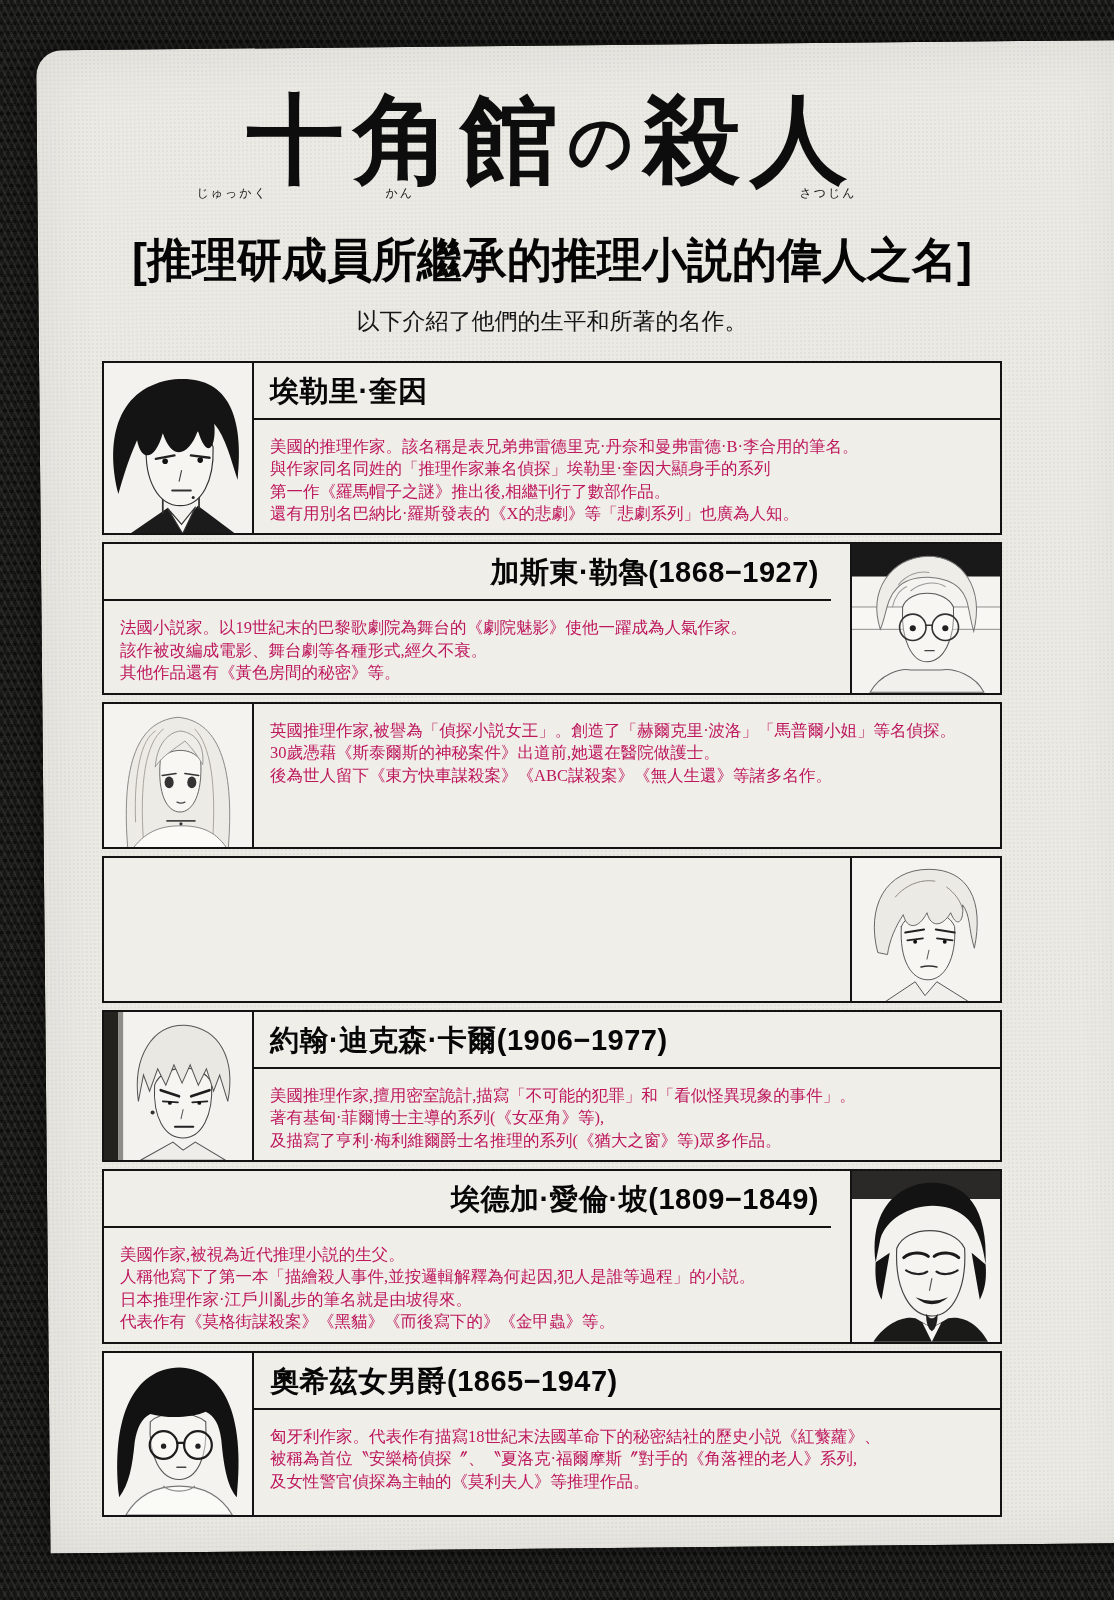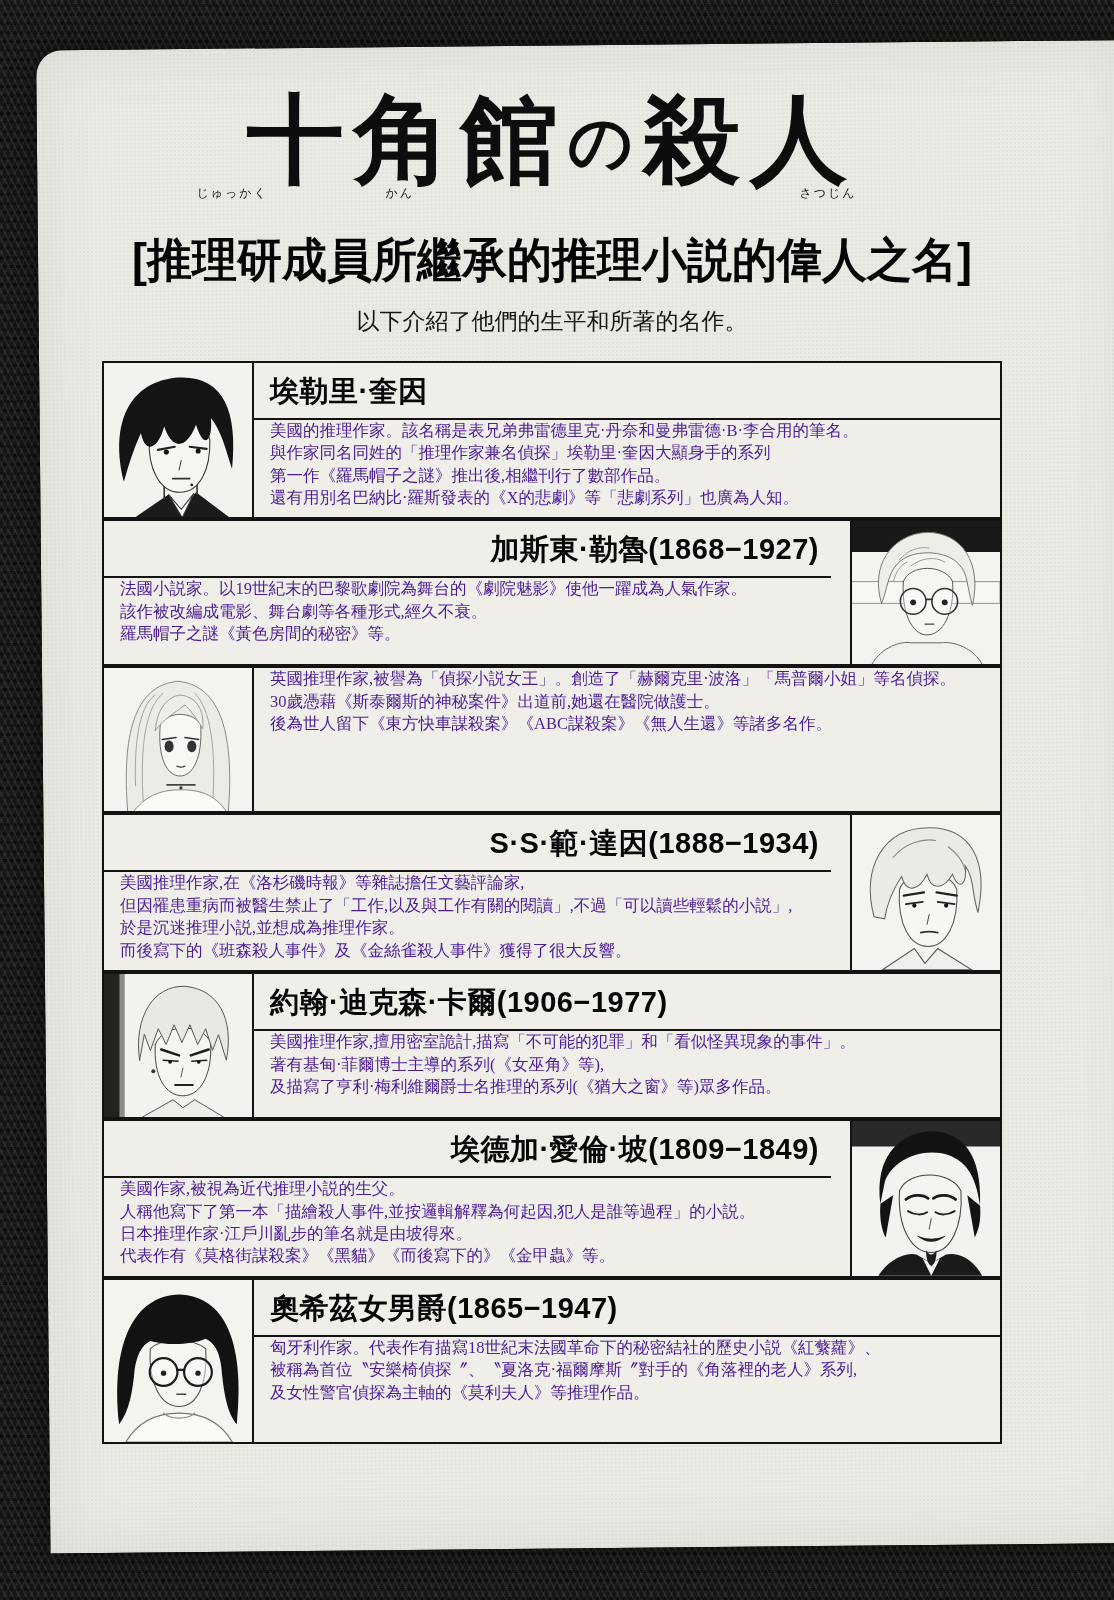"埃勒里·奎因" .section { margin: 0 0 0 66px -> 0 0 7px 66px }
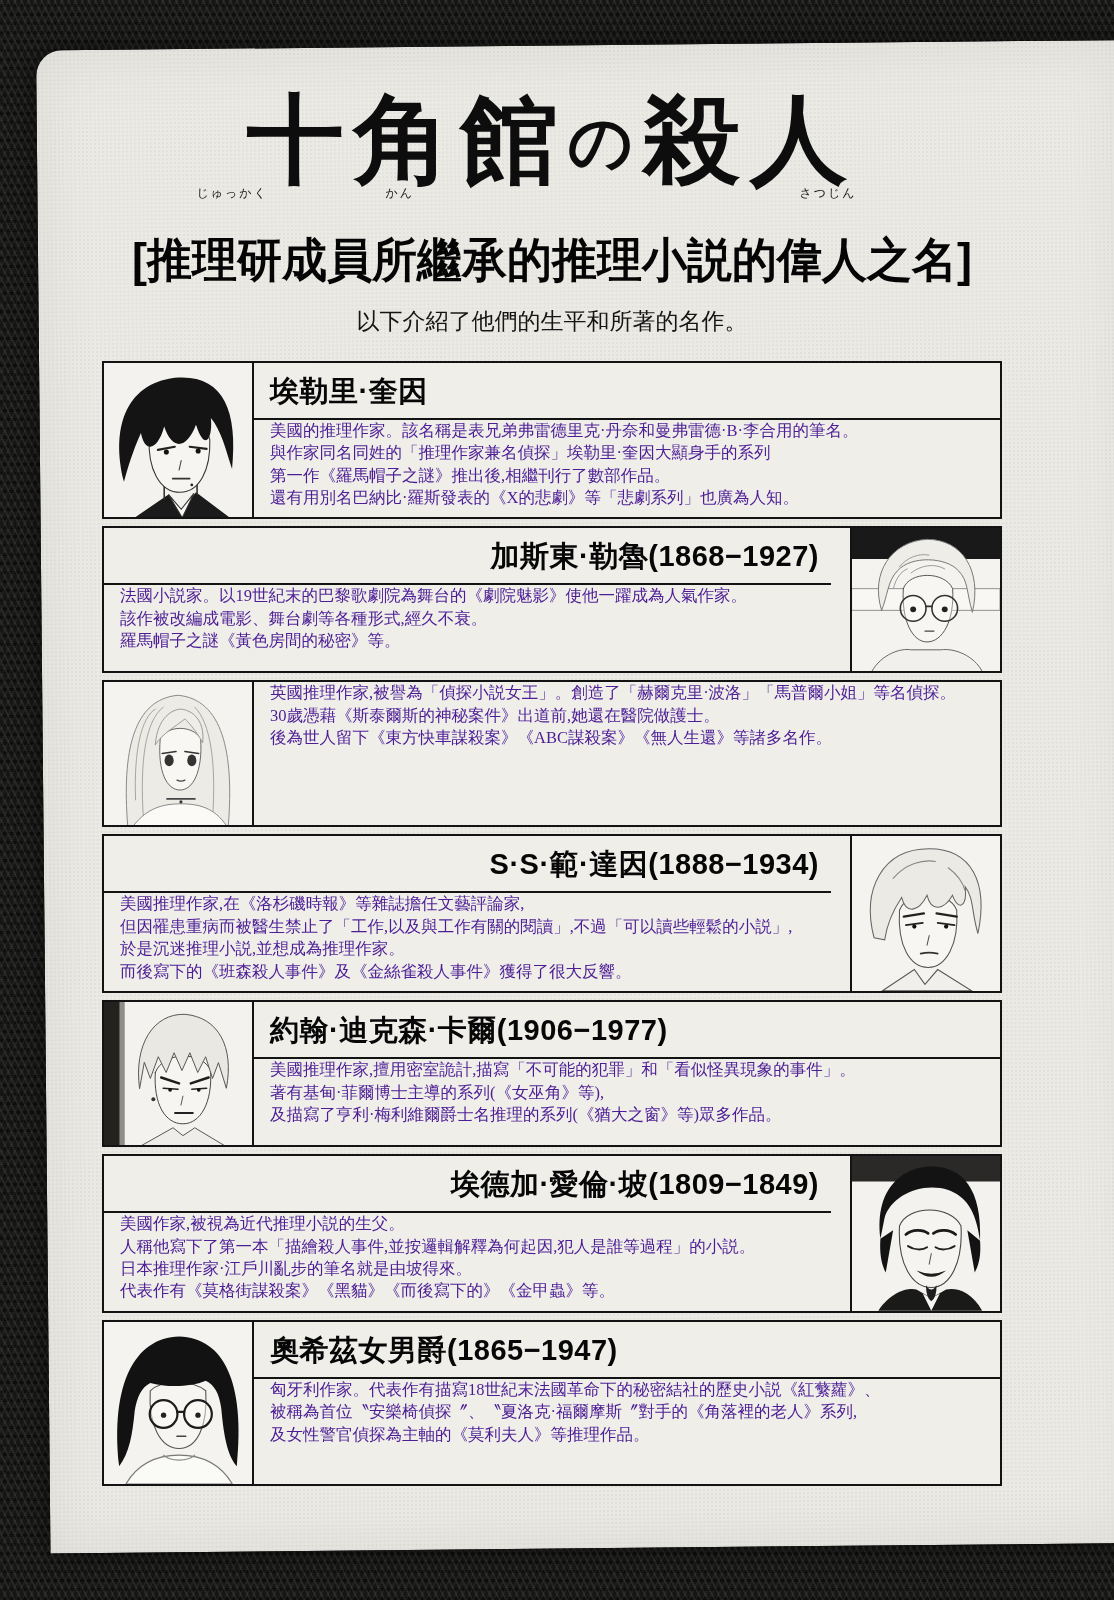"美國的推理作家。該名稱是表兄弟弗雷德里克·丹奈和曼弗雷德·B·李合用的筆名。" .sec-body { color: #4c1d95 -> #be185d; padding: 0 8px 8px 16px -> 16px 8px 8px 16px }
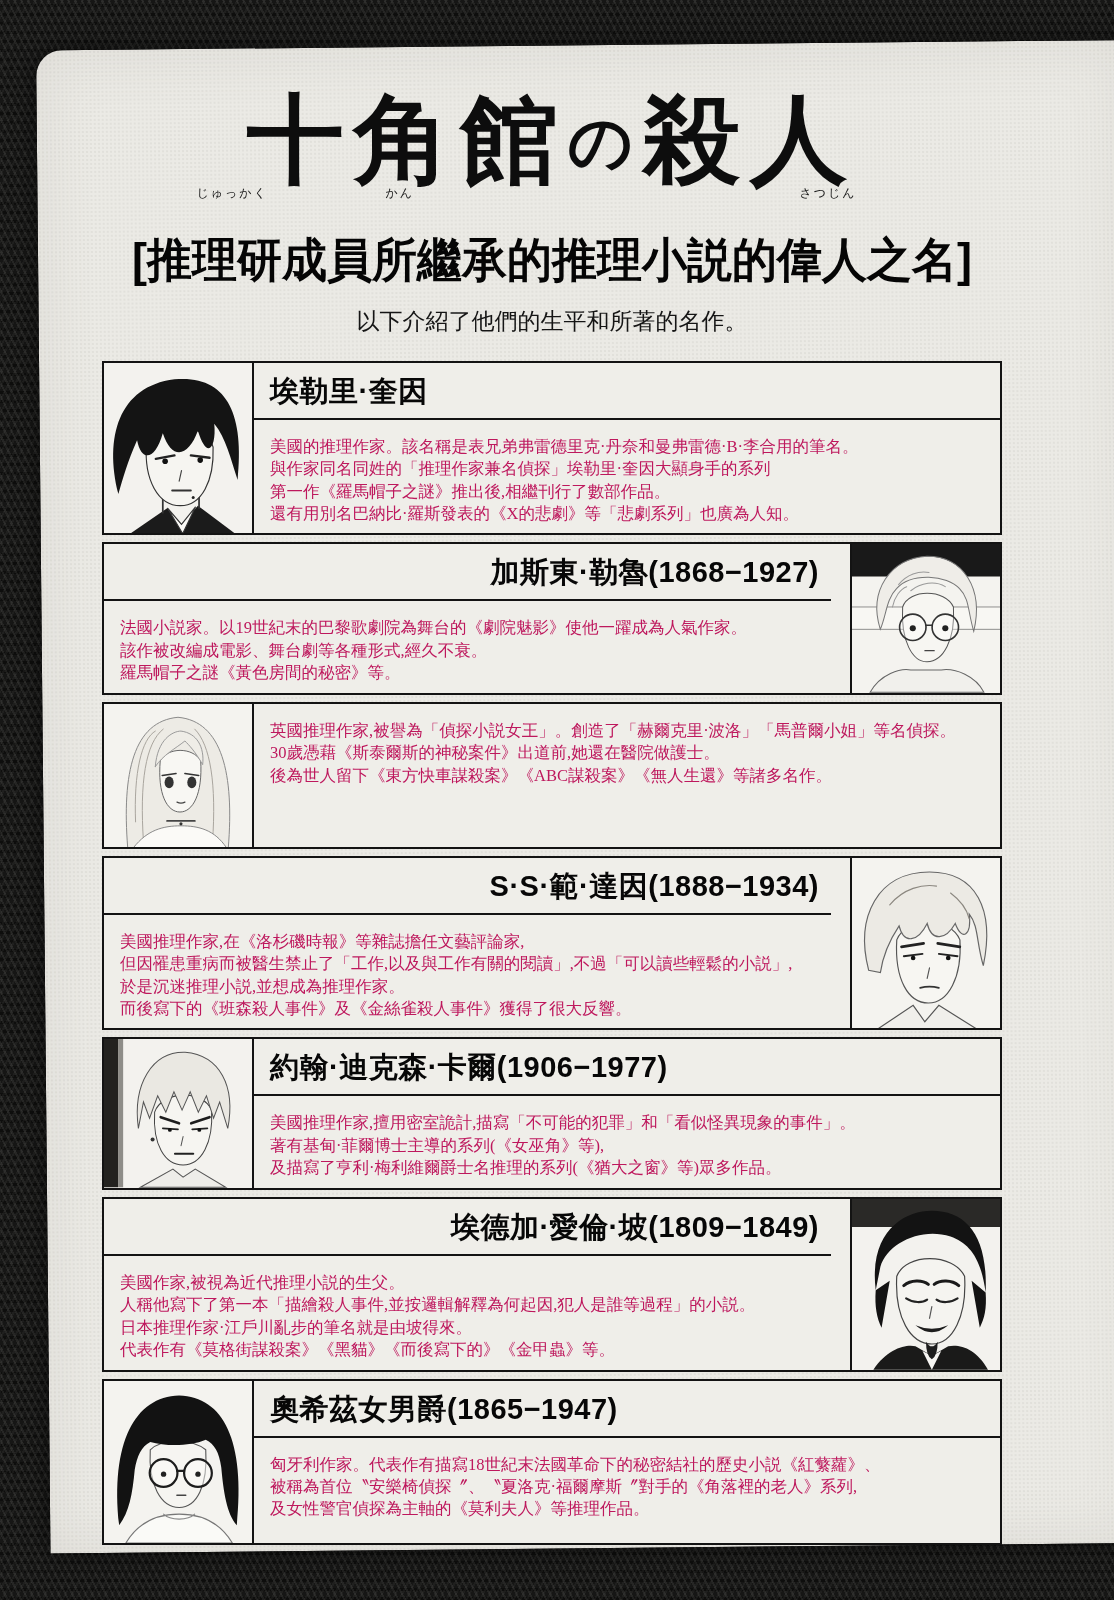"羅馬帽子之謎《黃色房間的秘密》等。" div.line { text: 羅馬帽子之謎 -> 其他作品還有 }
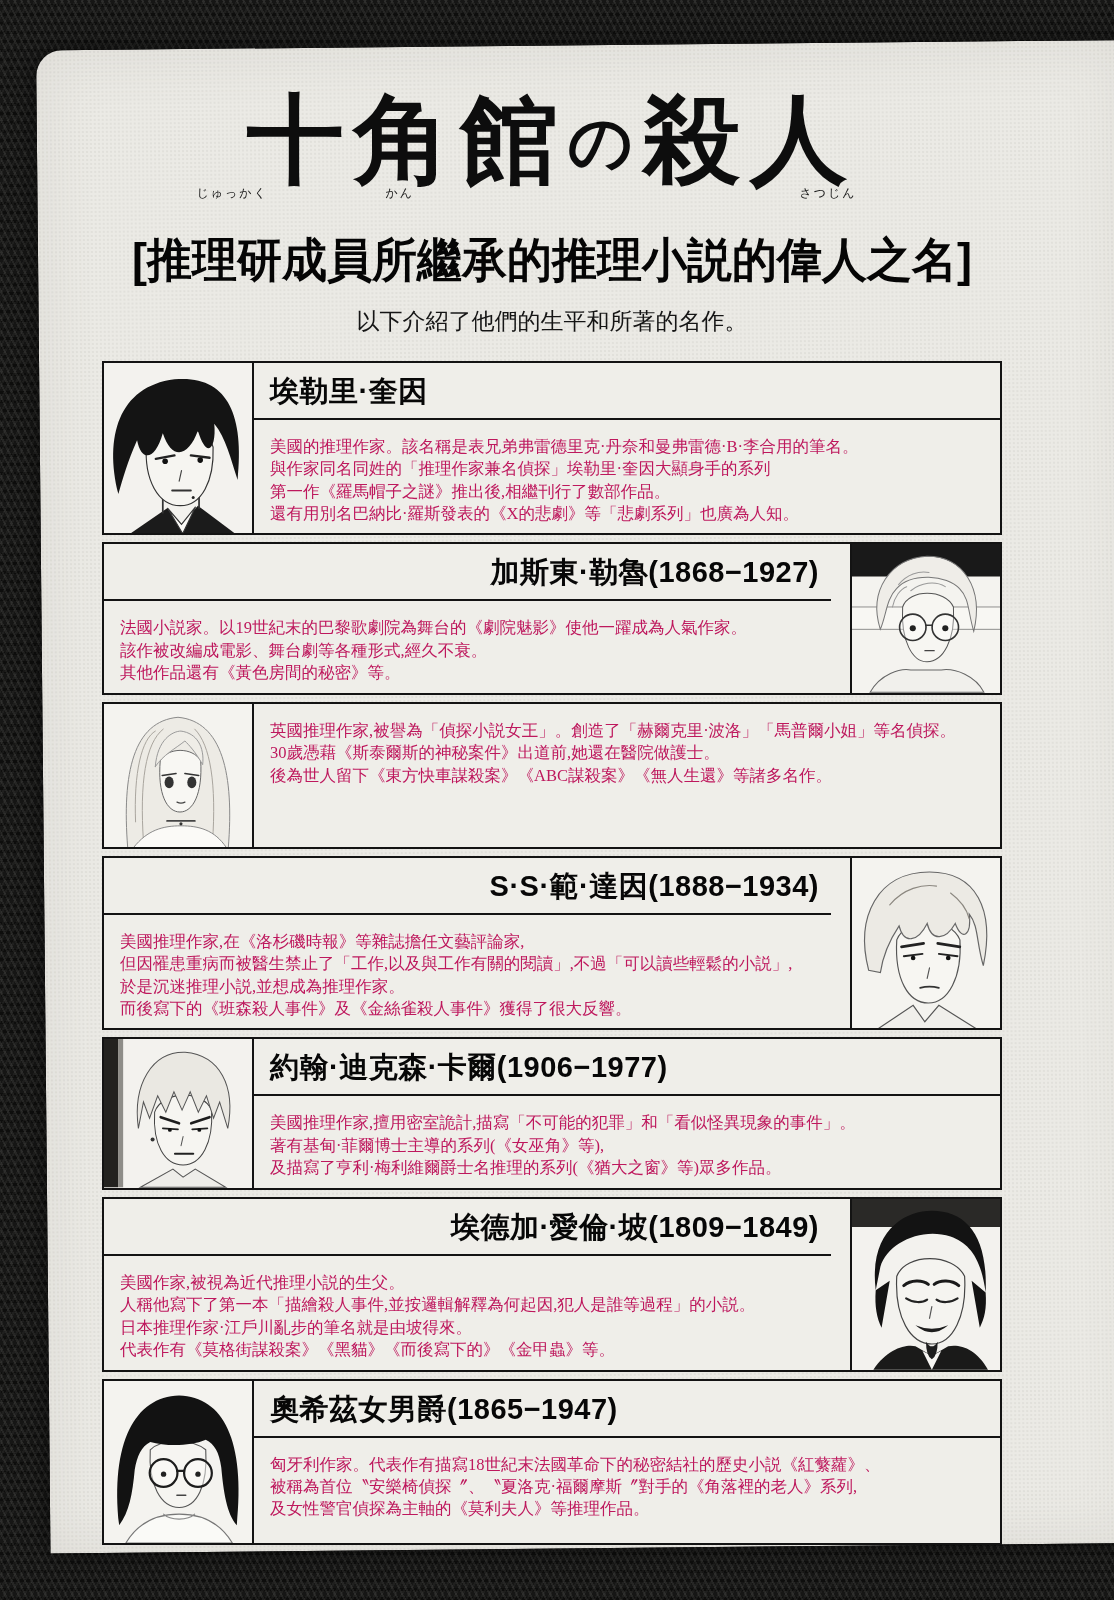"S·S·範·達因(1888−1934)" div.textcol { html: <div> <div>S·S·範·達因(1888−1934)</div> <div> <div>美國推理作家,在《洛杉磯時報》等雜誌擔任文藝評論家,</div> <div>但因罹患重病而被醫生禁止了「工作,以及與工作有關的閱讀」,不過「可以讀些輕鬆的小説」,</div> <div>於是沉迷推理小説,並想成為推理作家。</div> <div>而後寫下的《班森殺人事件》及《金絲雀殺人事件》獲得了很大反響。</div> </div> </div> -> none }
